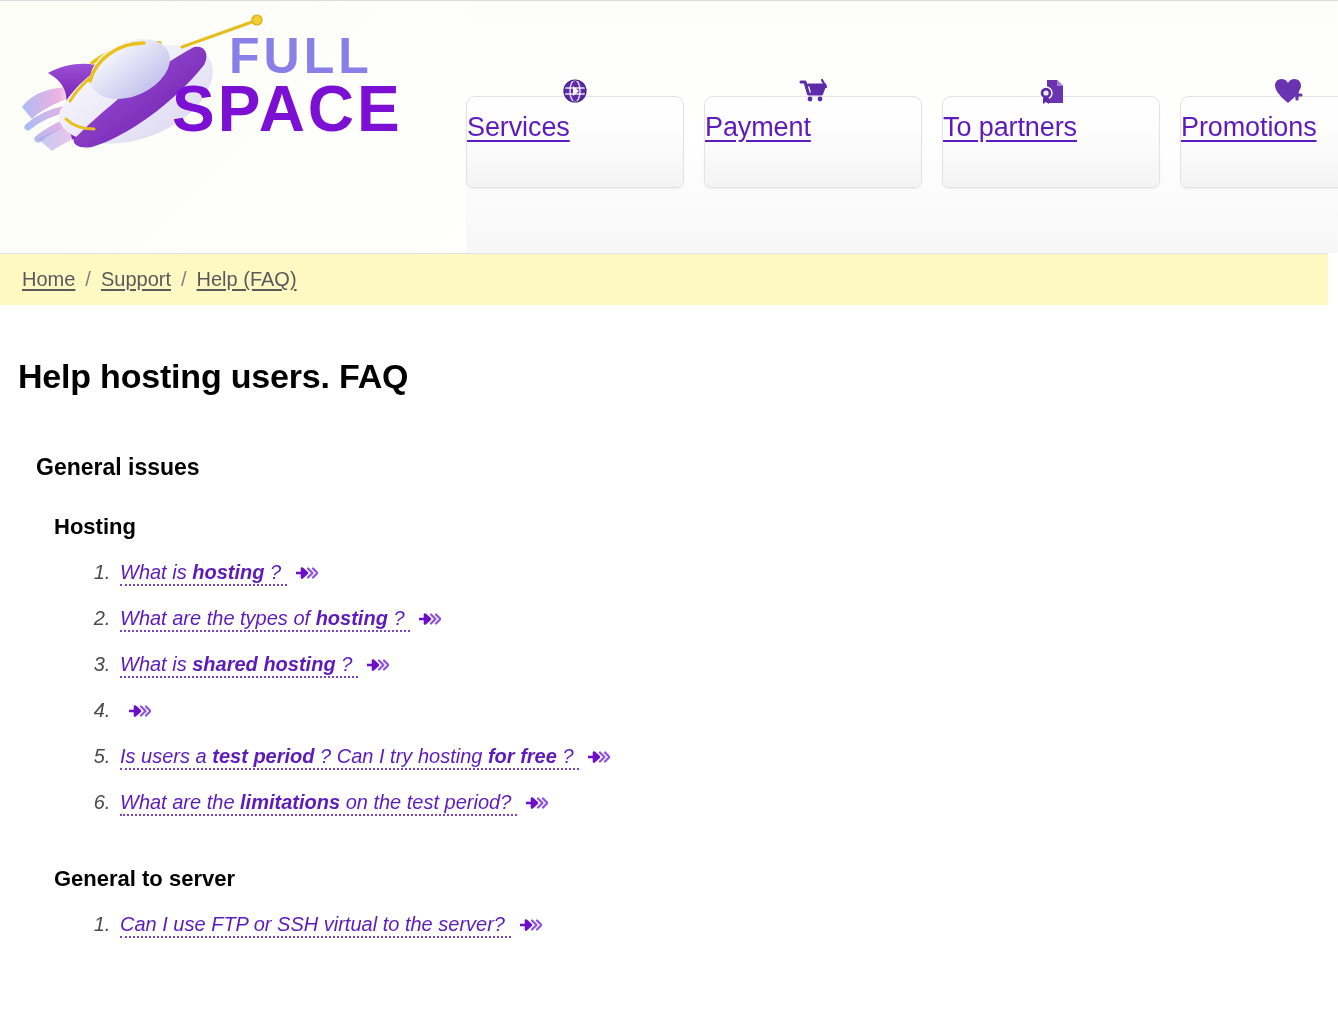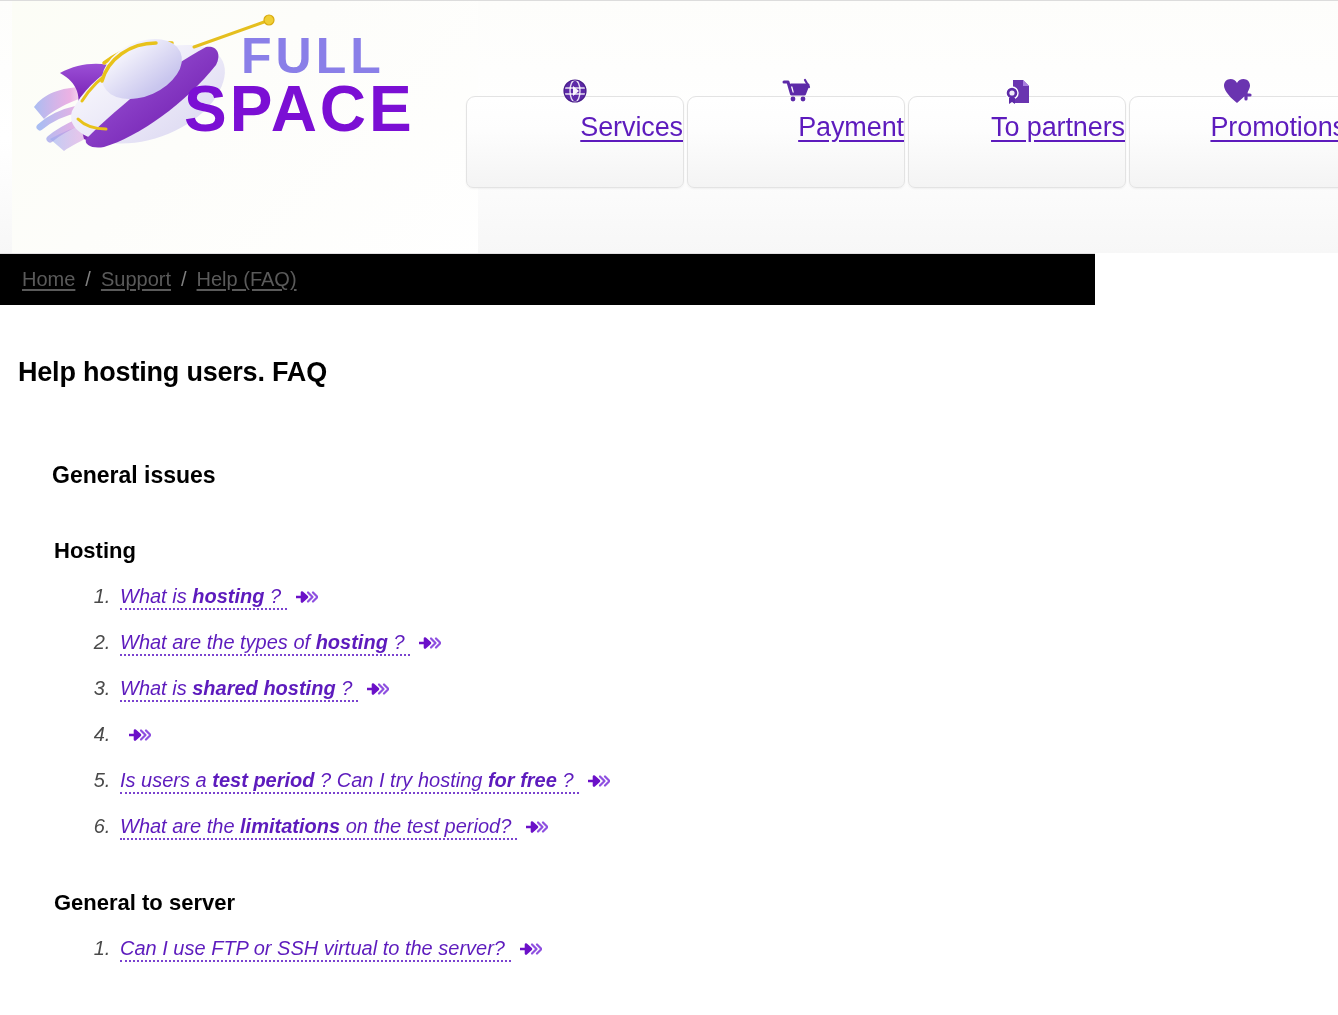"FULL" .logo-zone { left: 12px -> 0 }
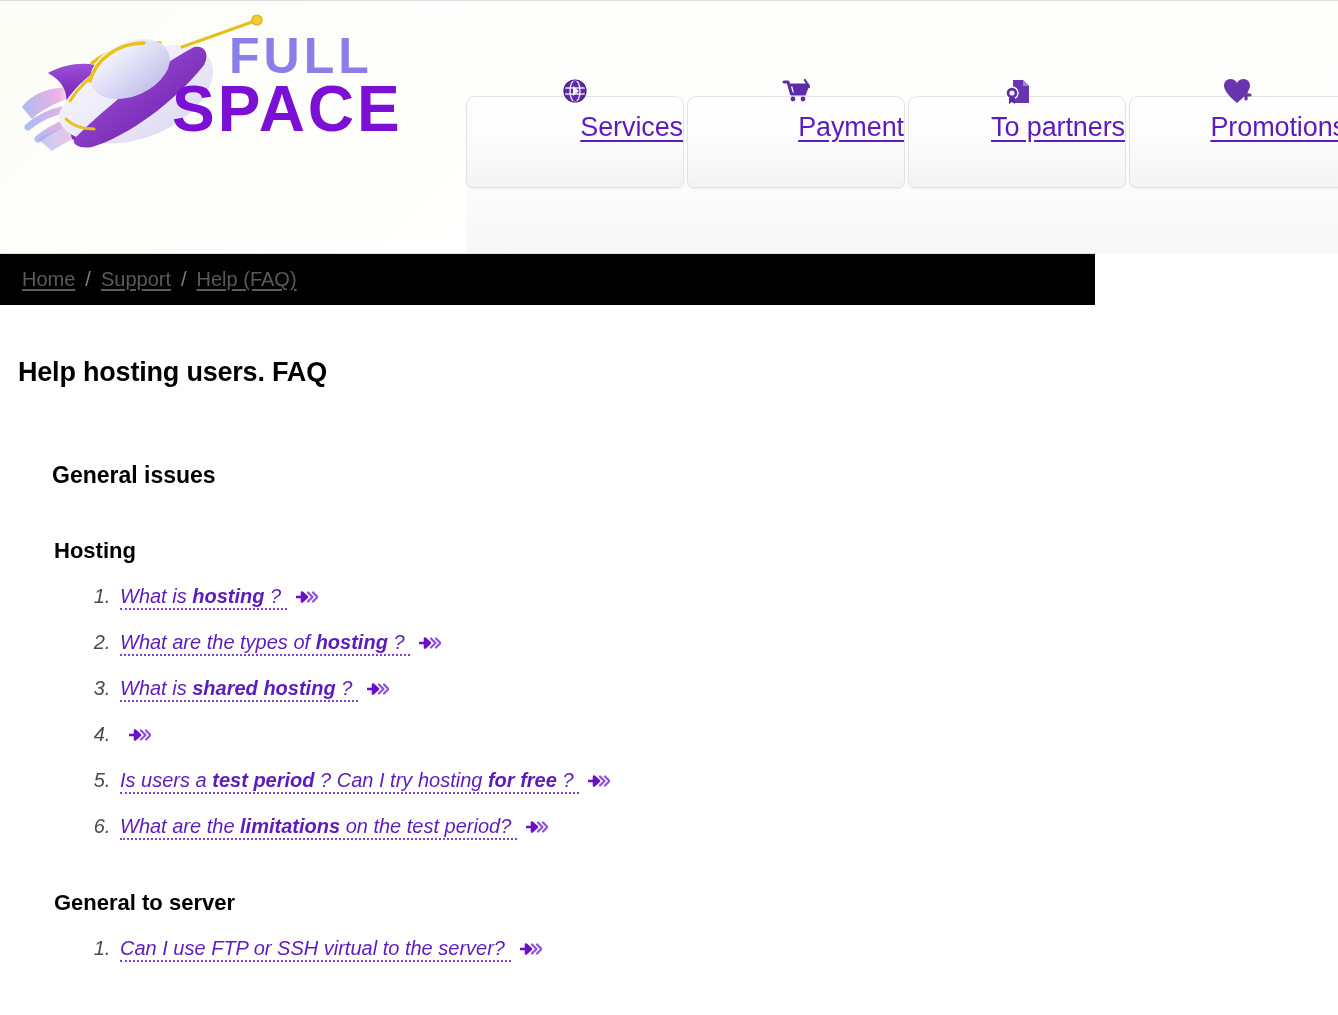"Services" .tab { margin-right: 3px -> 20px; text-align: right -> left }
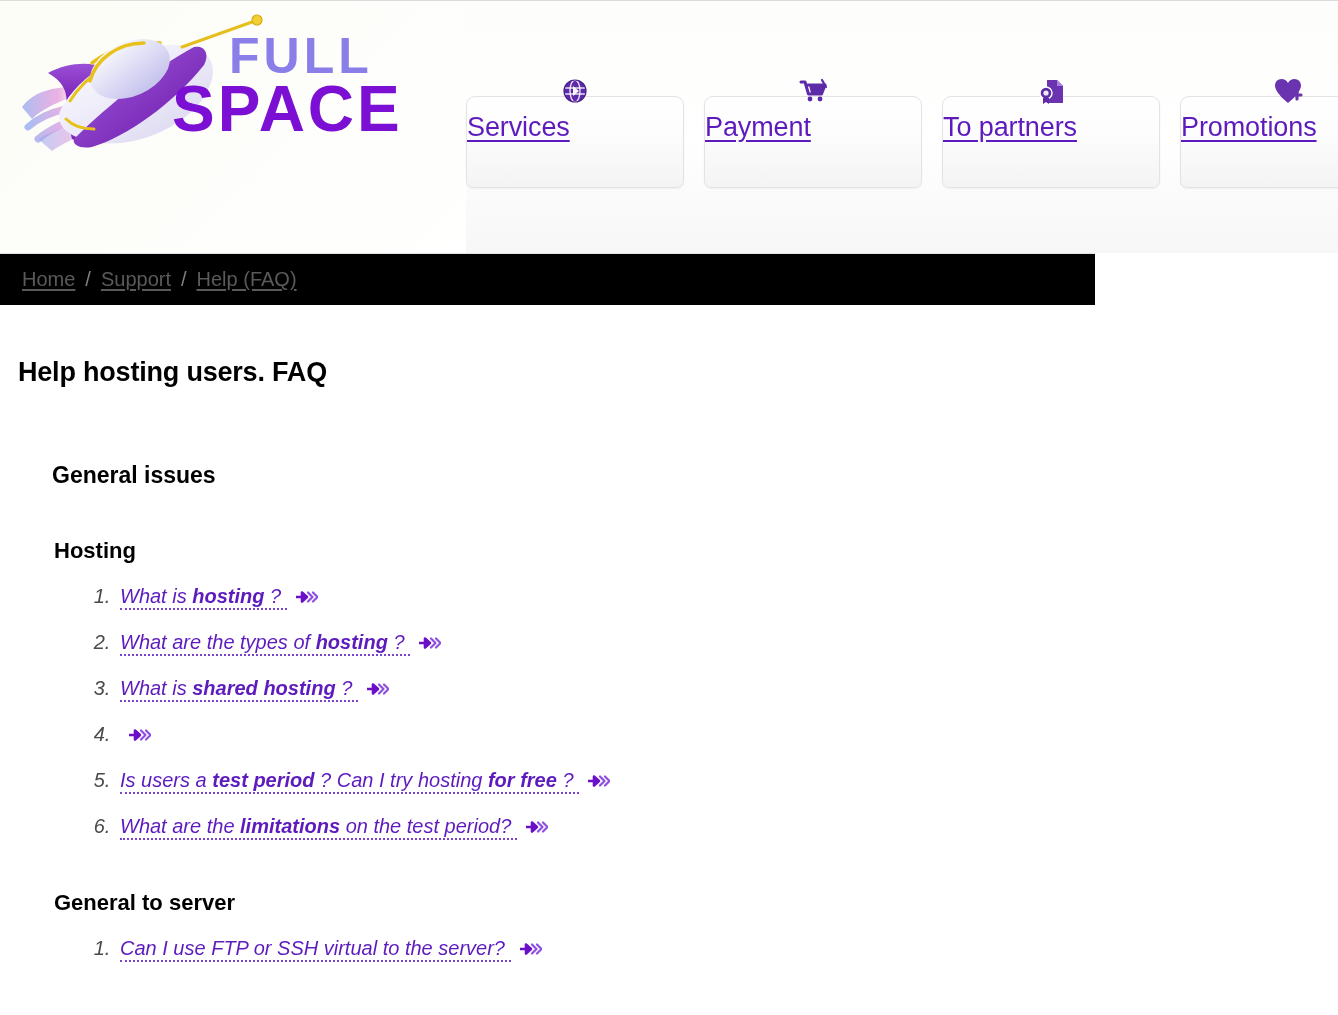"Home" .breadcrumb { background: #000000 -> #fef9c3; width: 1095px -> 1328px }
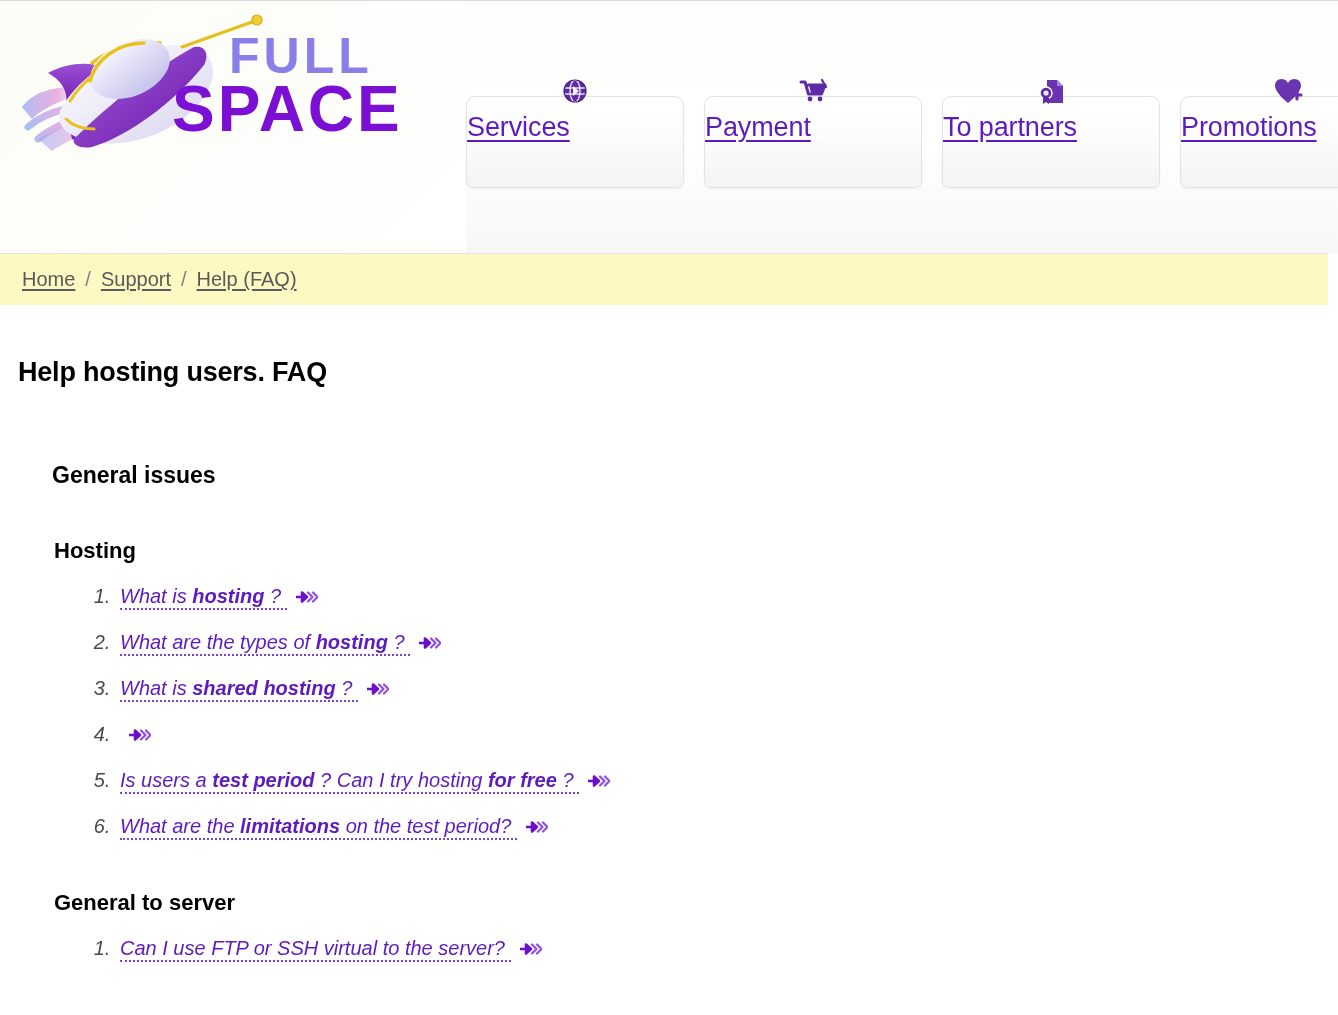"Help hosting users. FAQ" .page-title { font-size: 27px -> 34px }
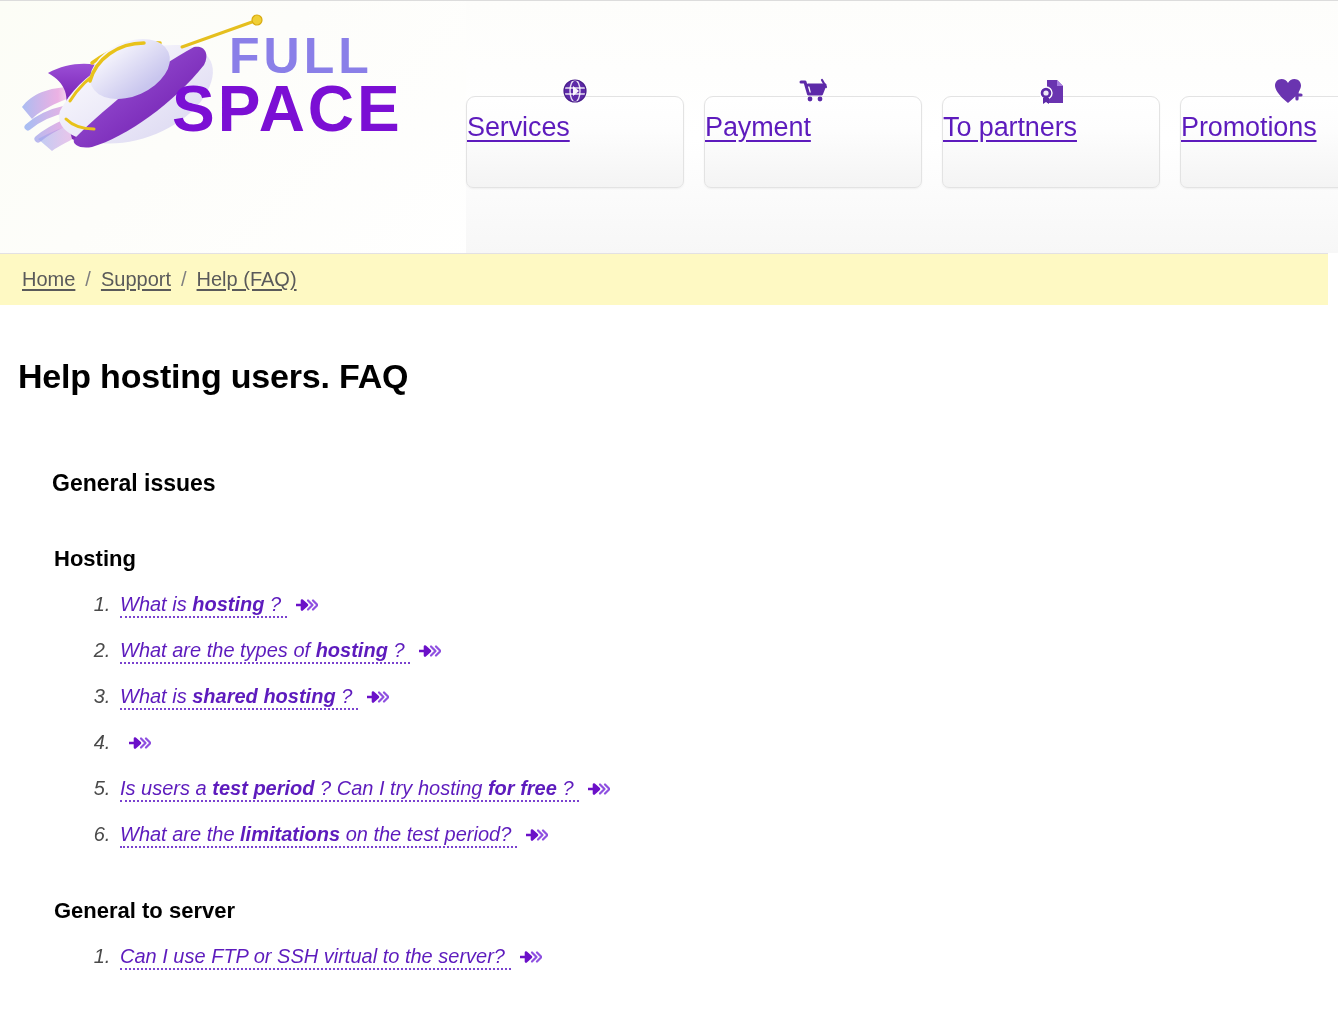"General issues" .h-section { margin: 16px -> 0 }
